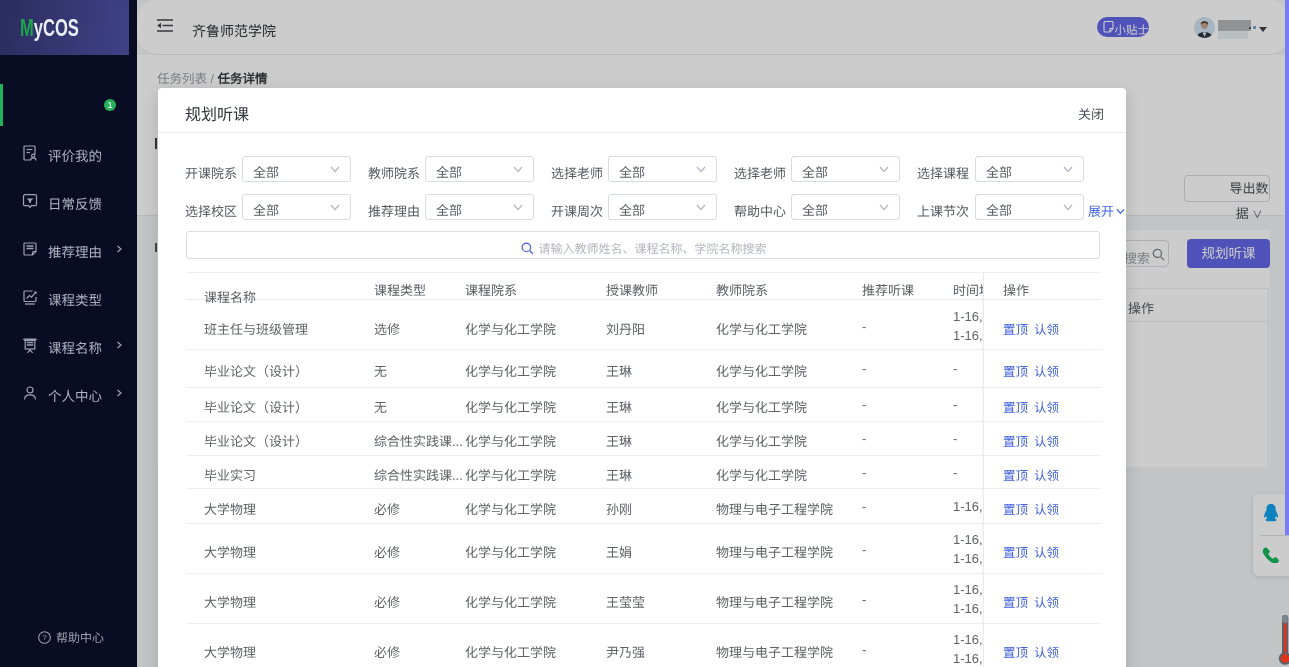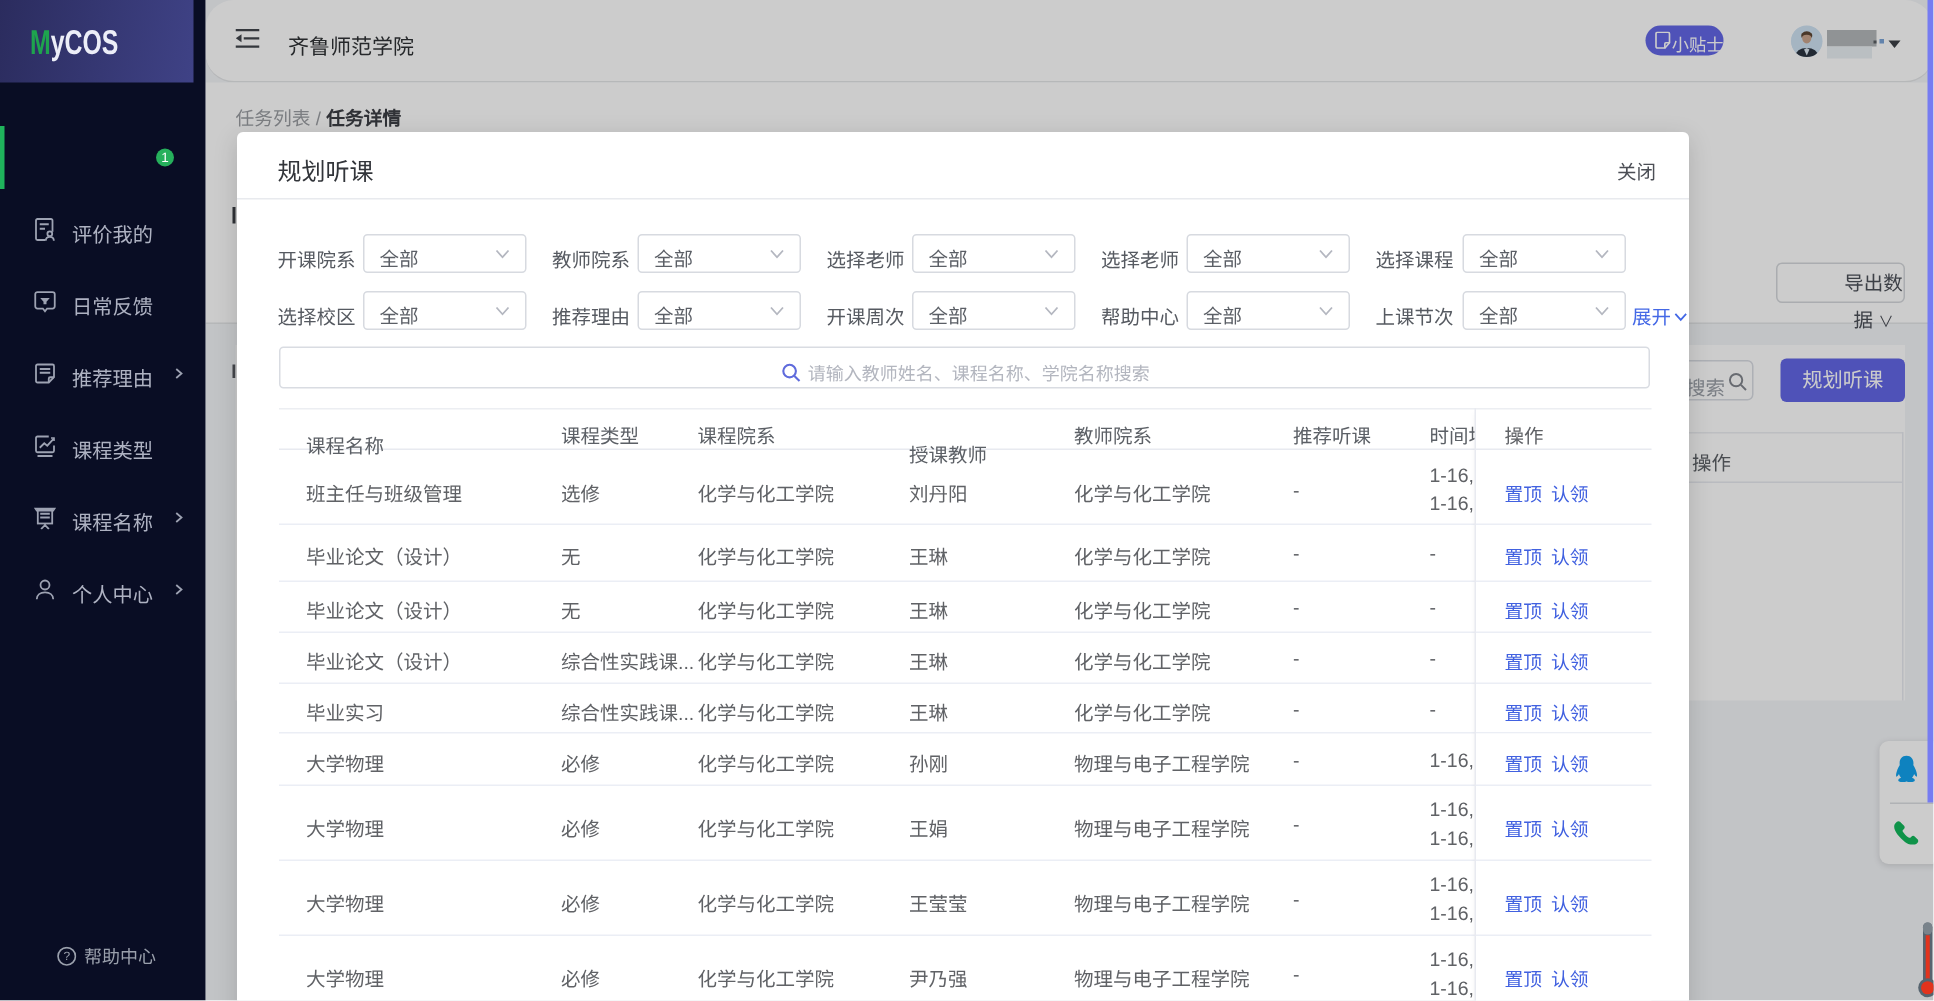"授课教师" span.c4 { top: 20px -> 7px }
